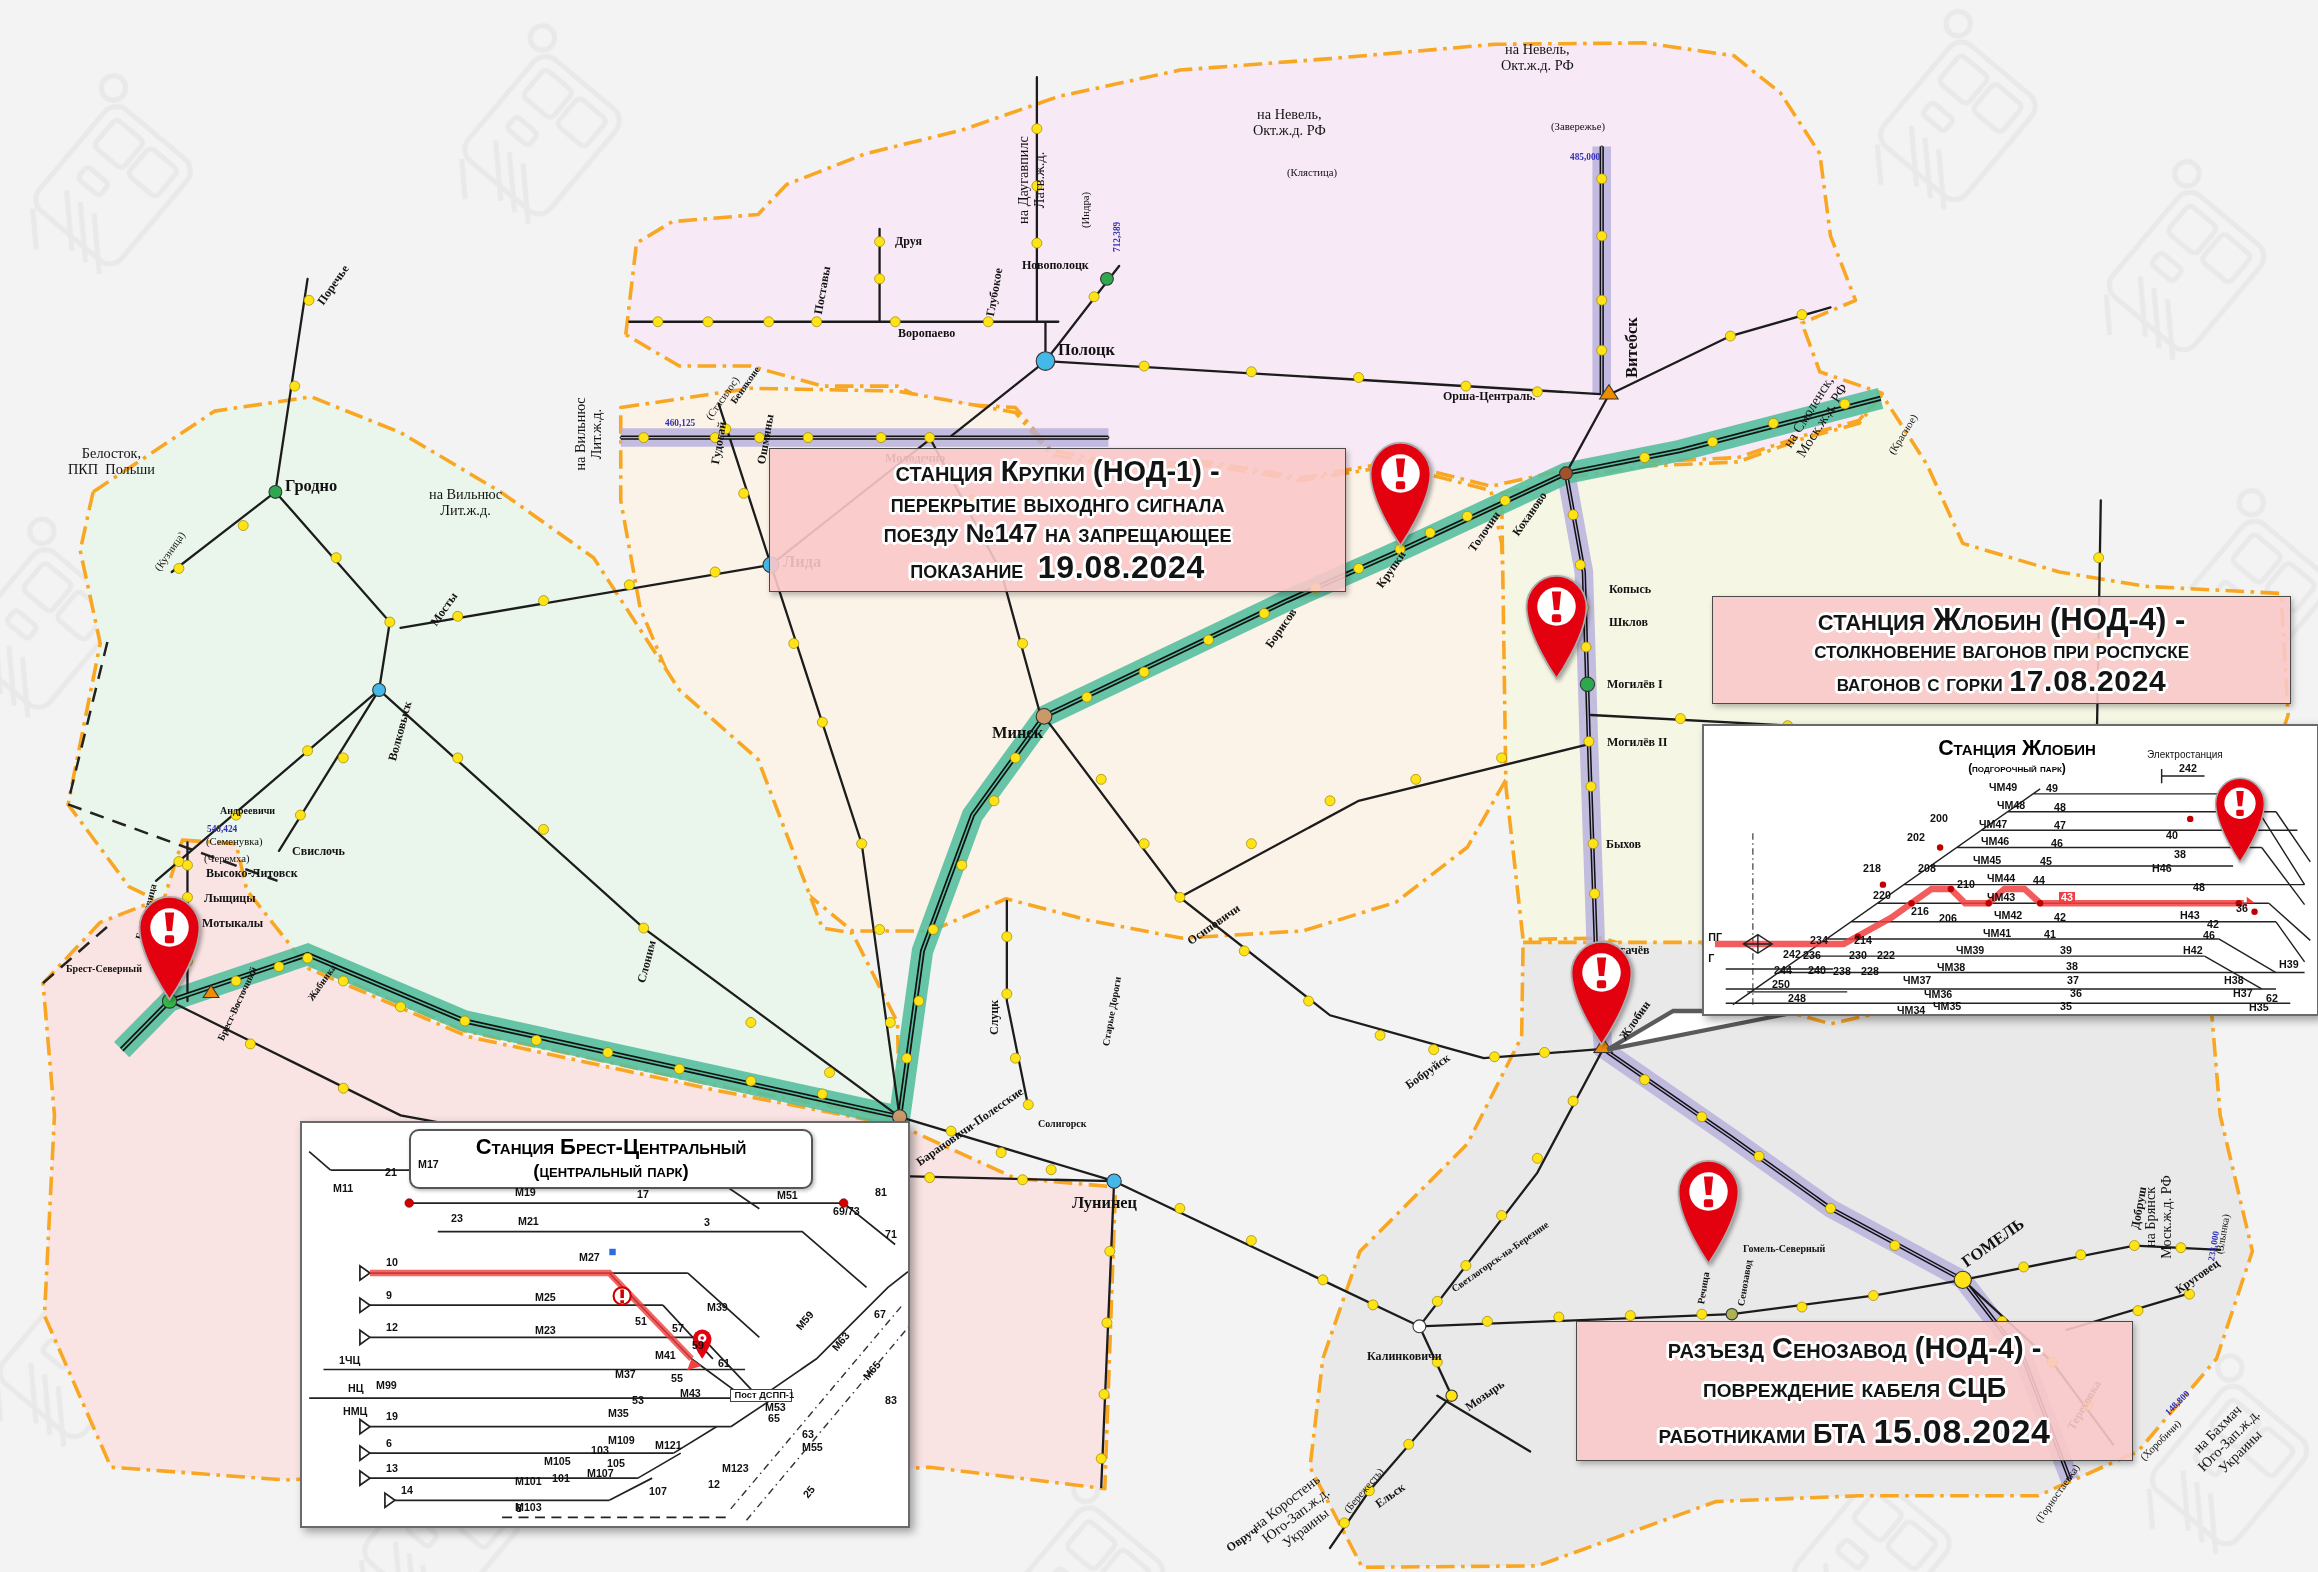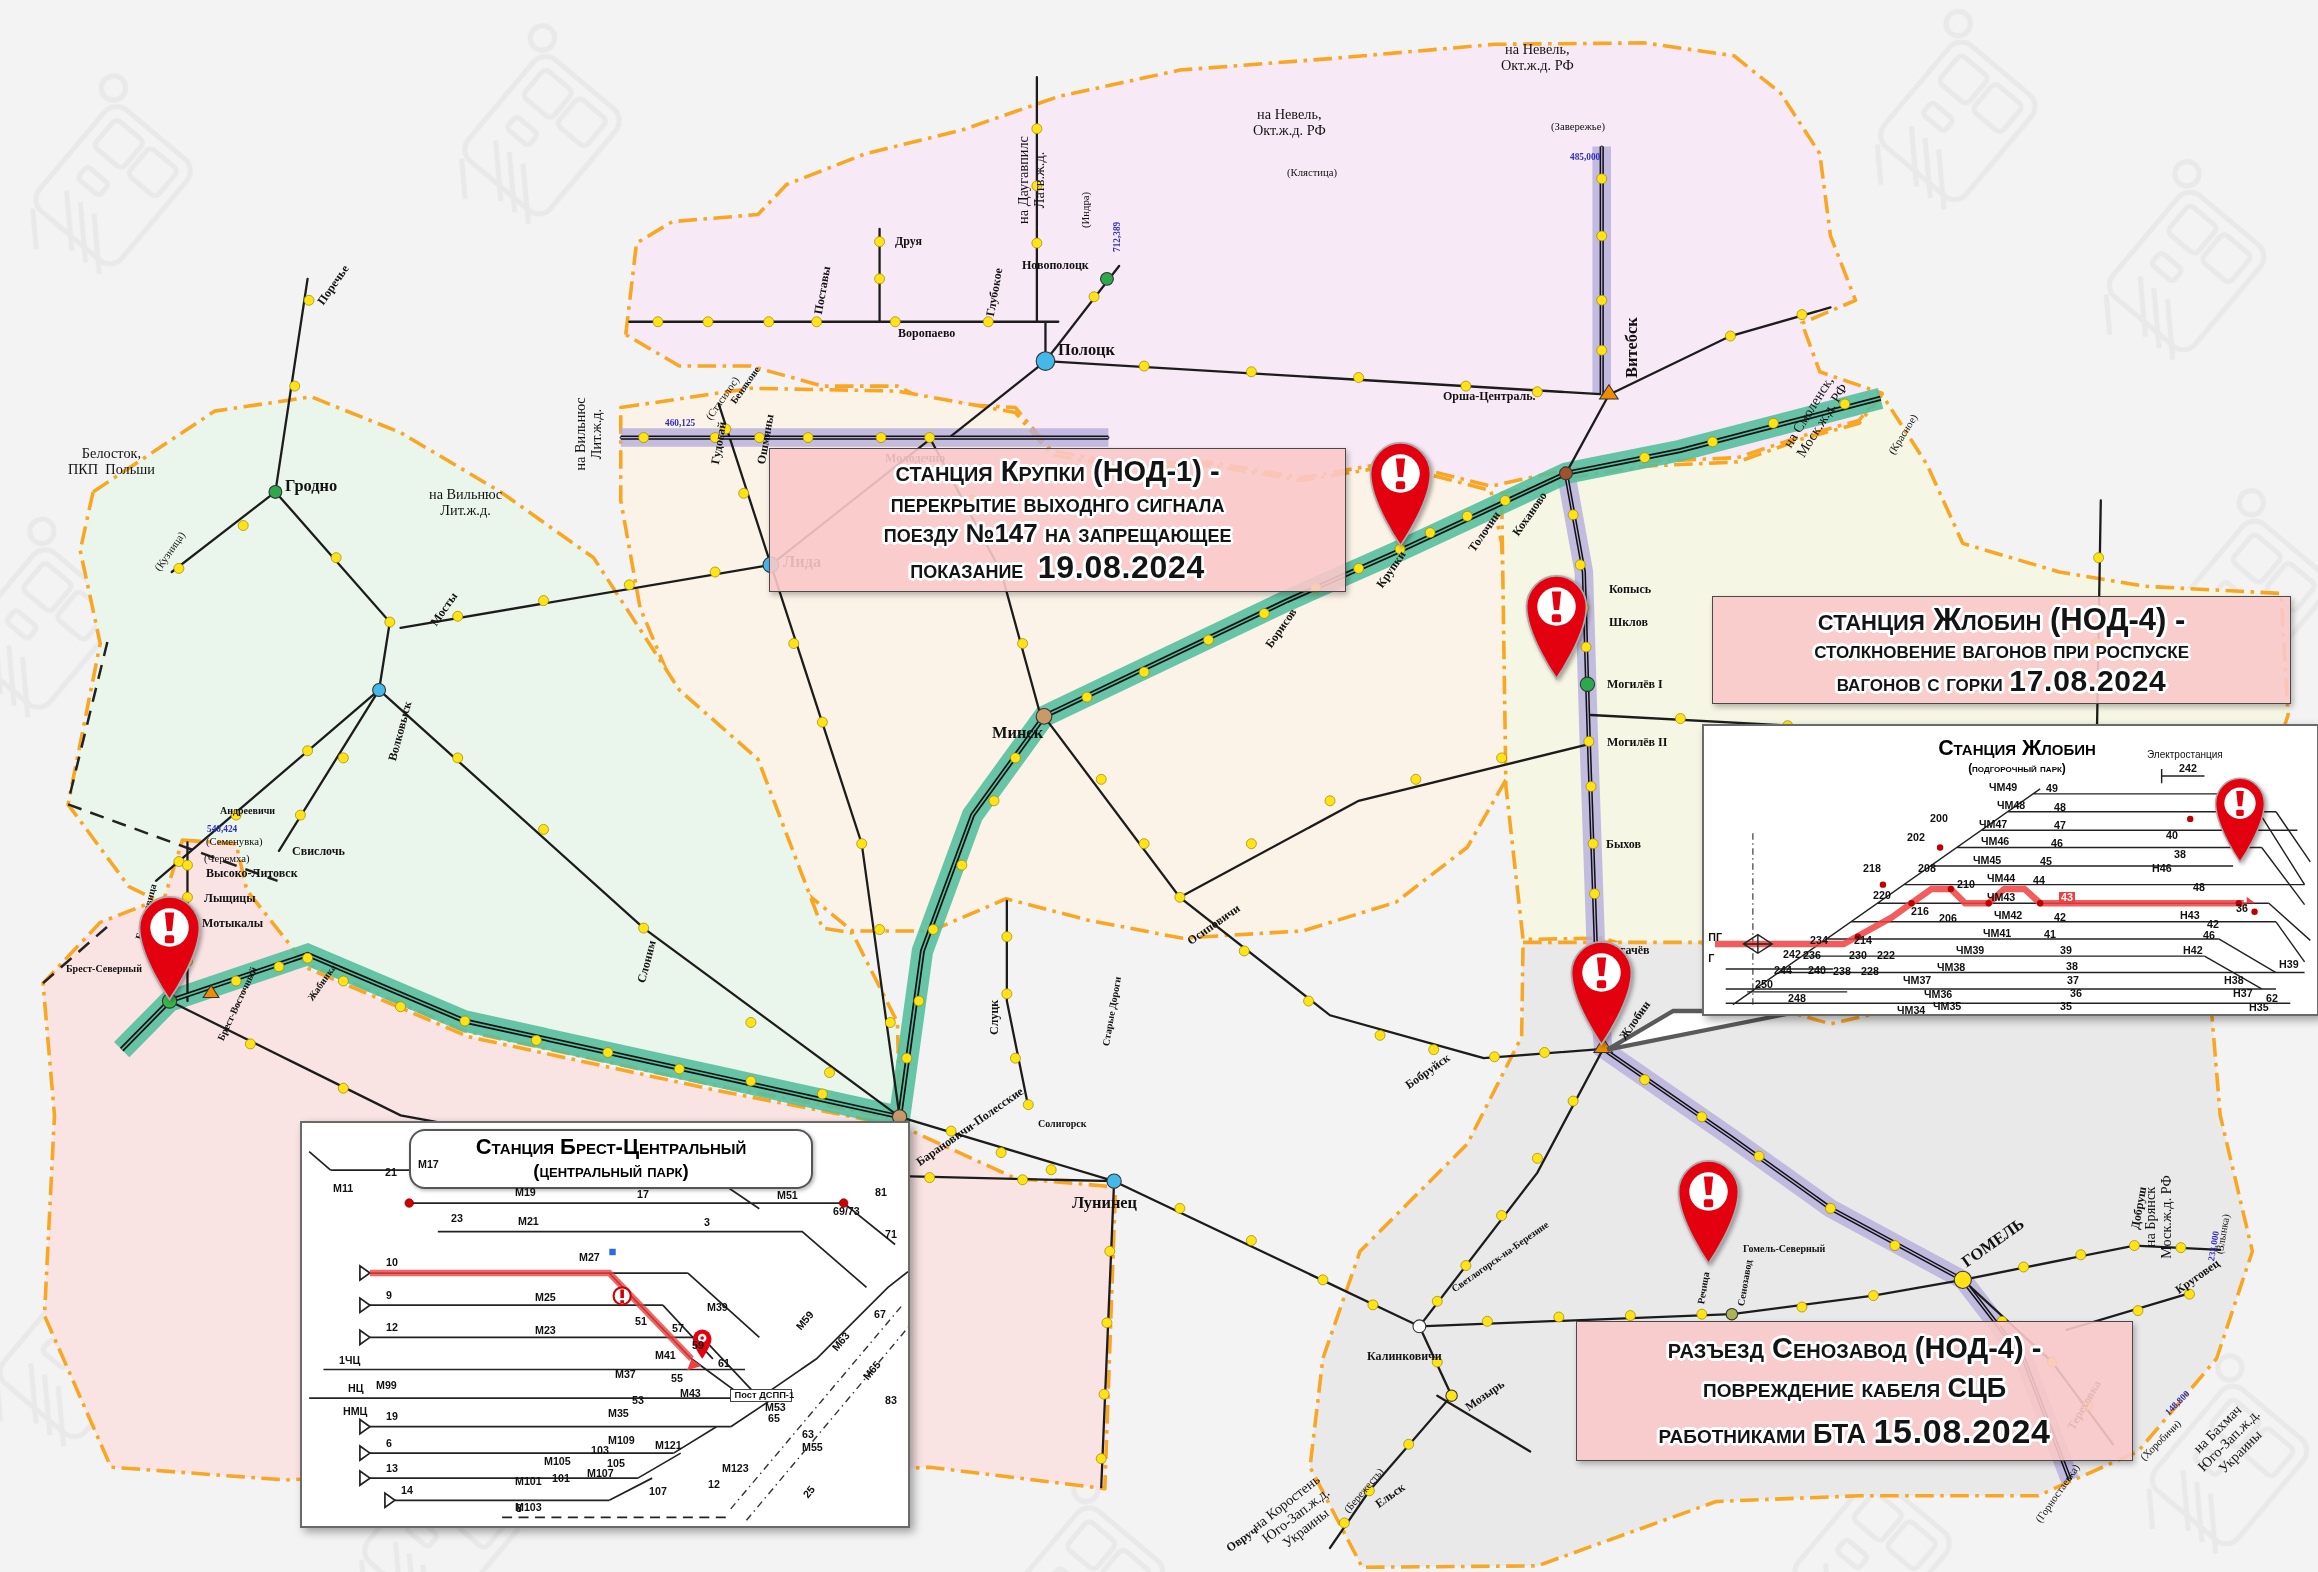"250" div.il { left: 51px -> 68px }
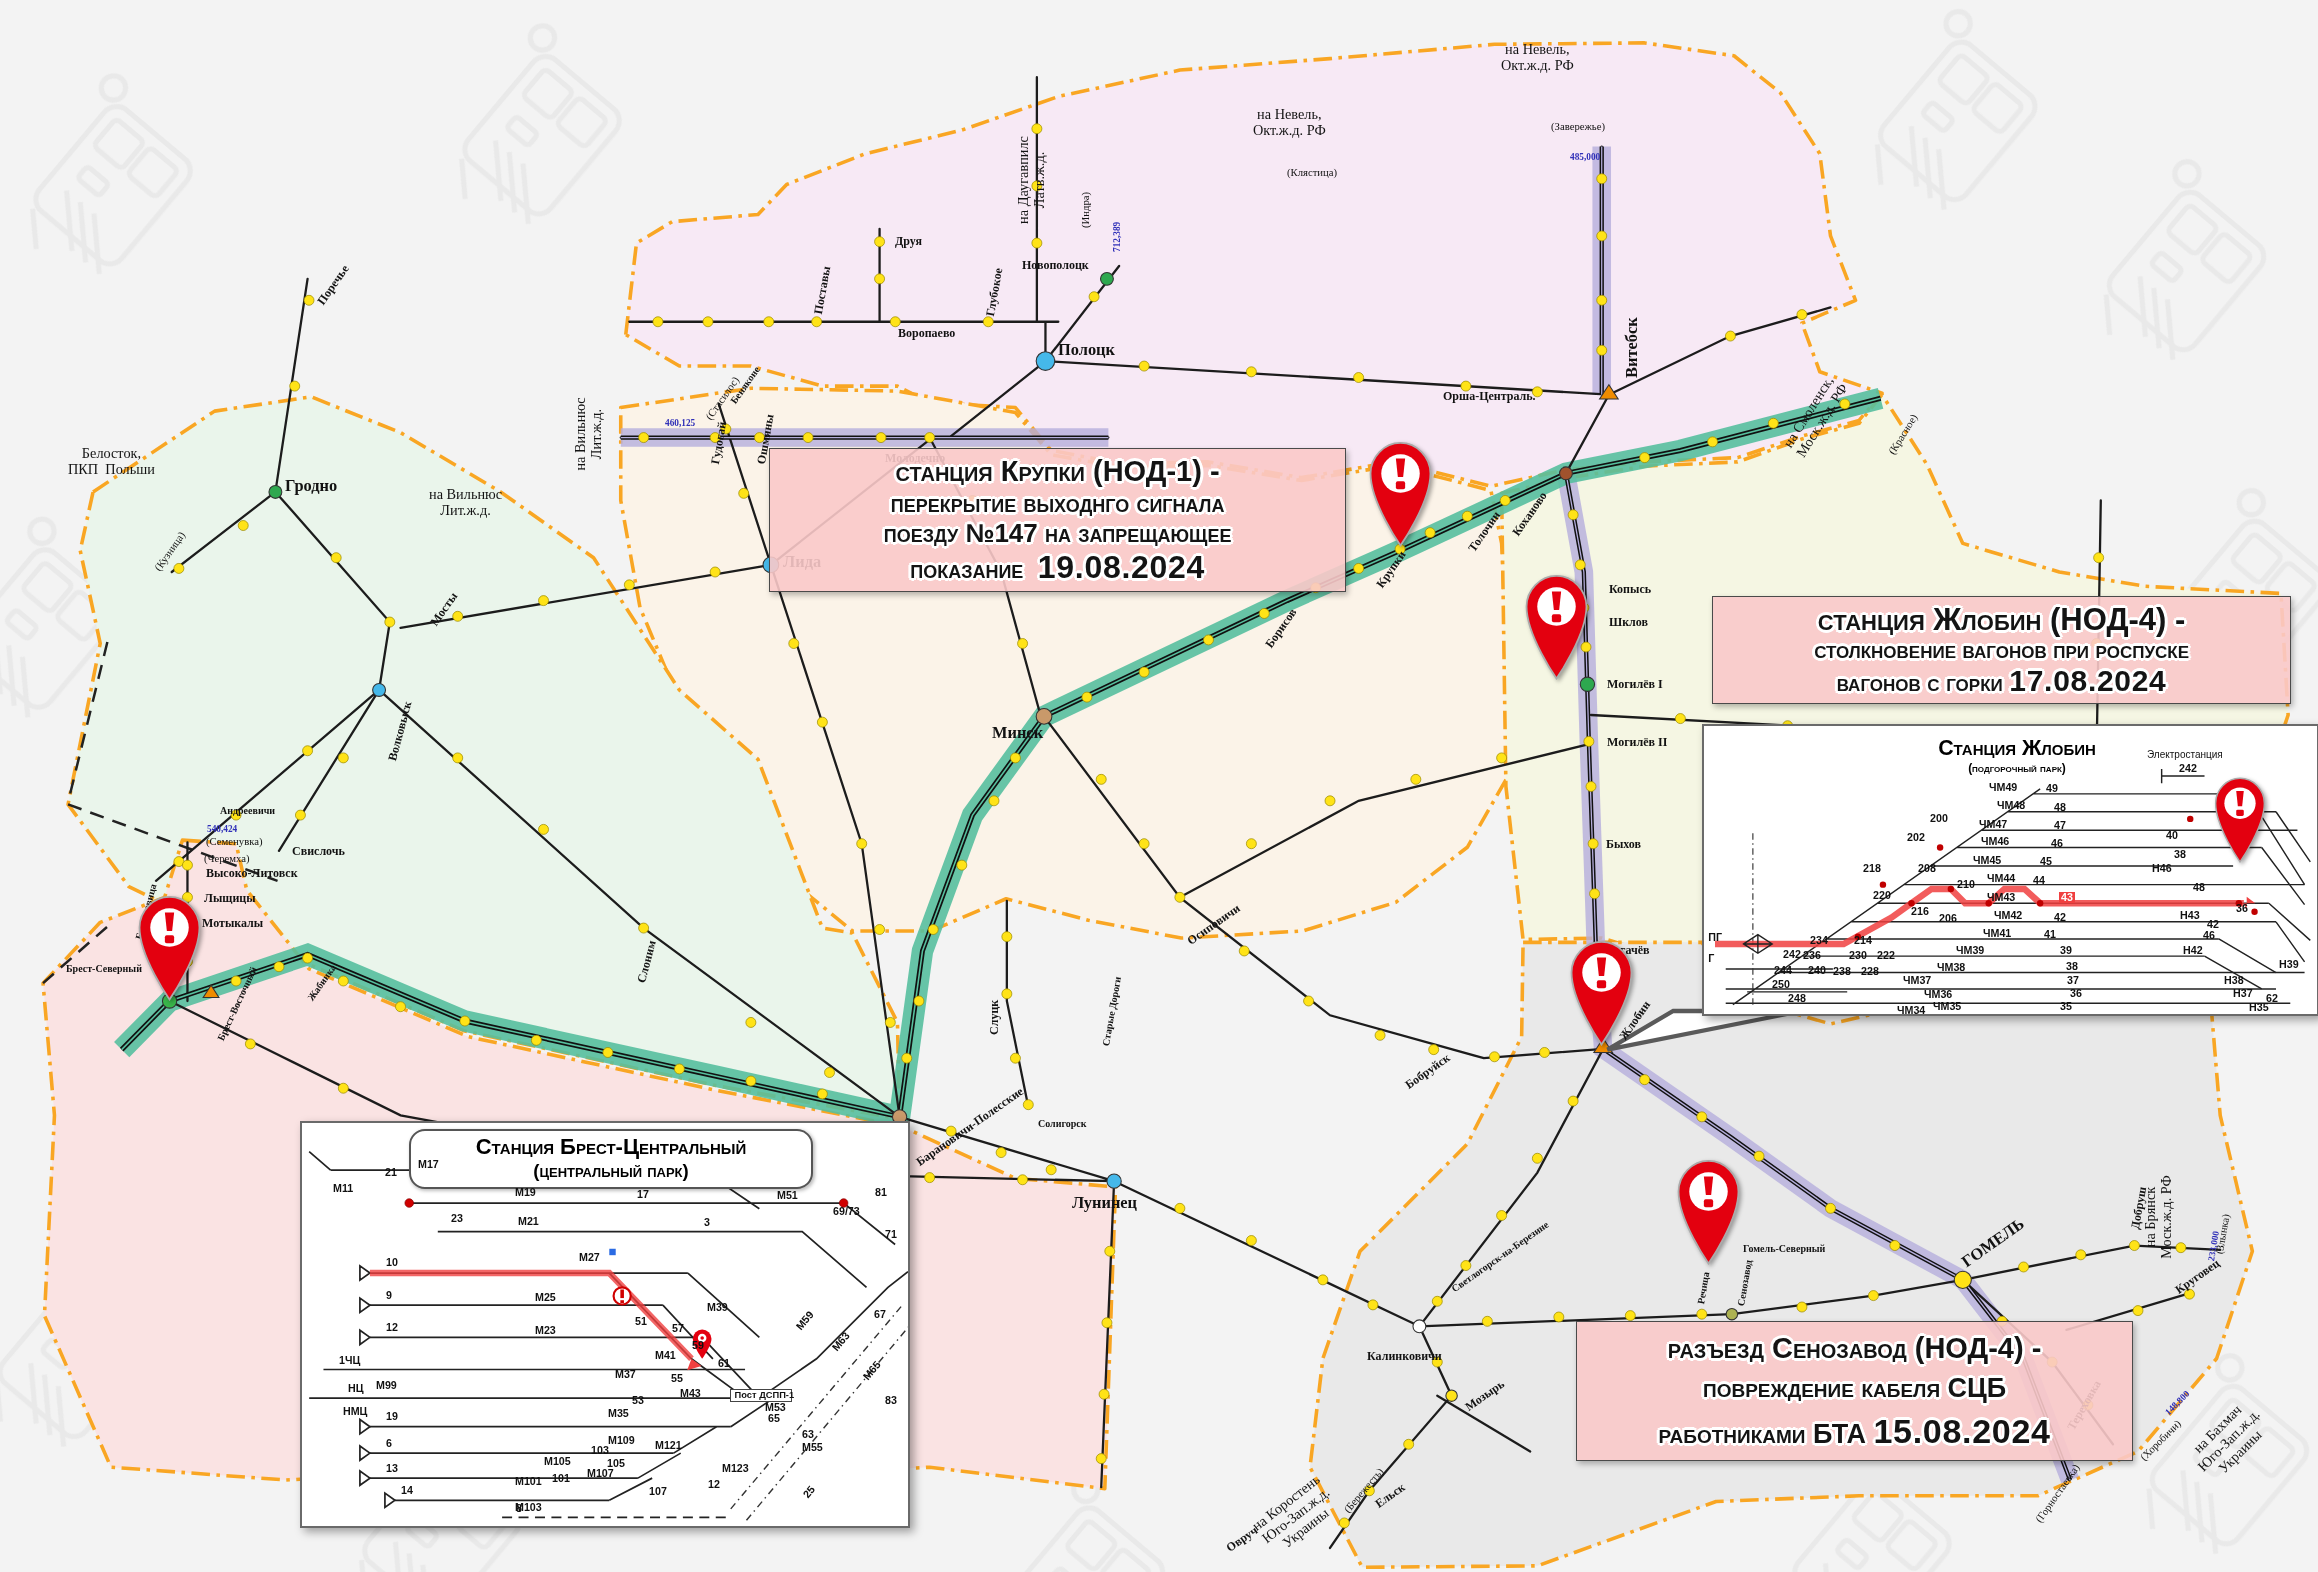"Станция Брест-Центральный" .tbox { border-radius: 16px -> 10px }
